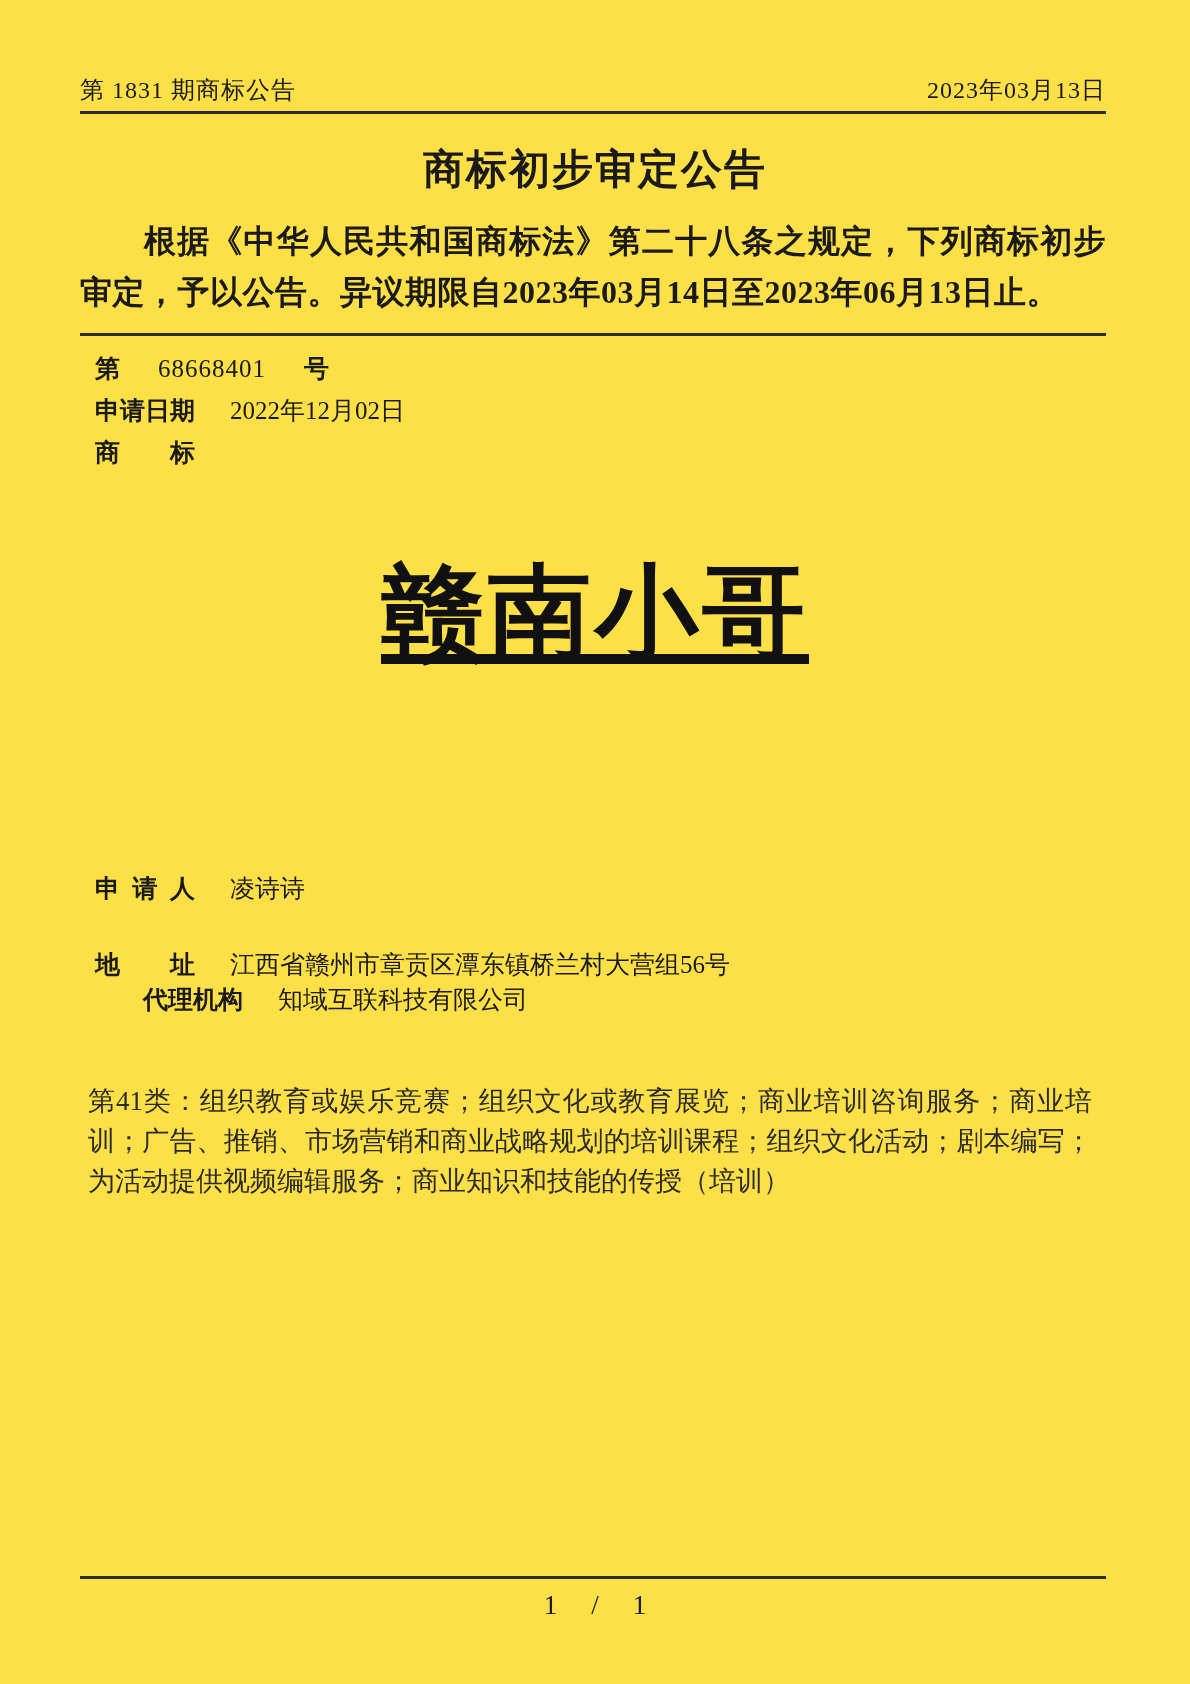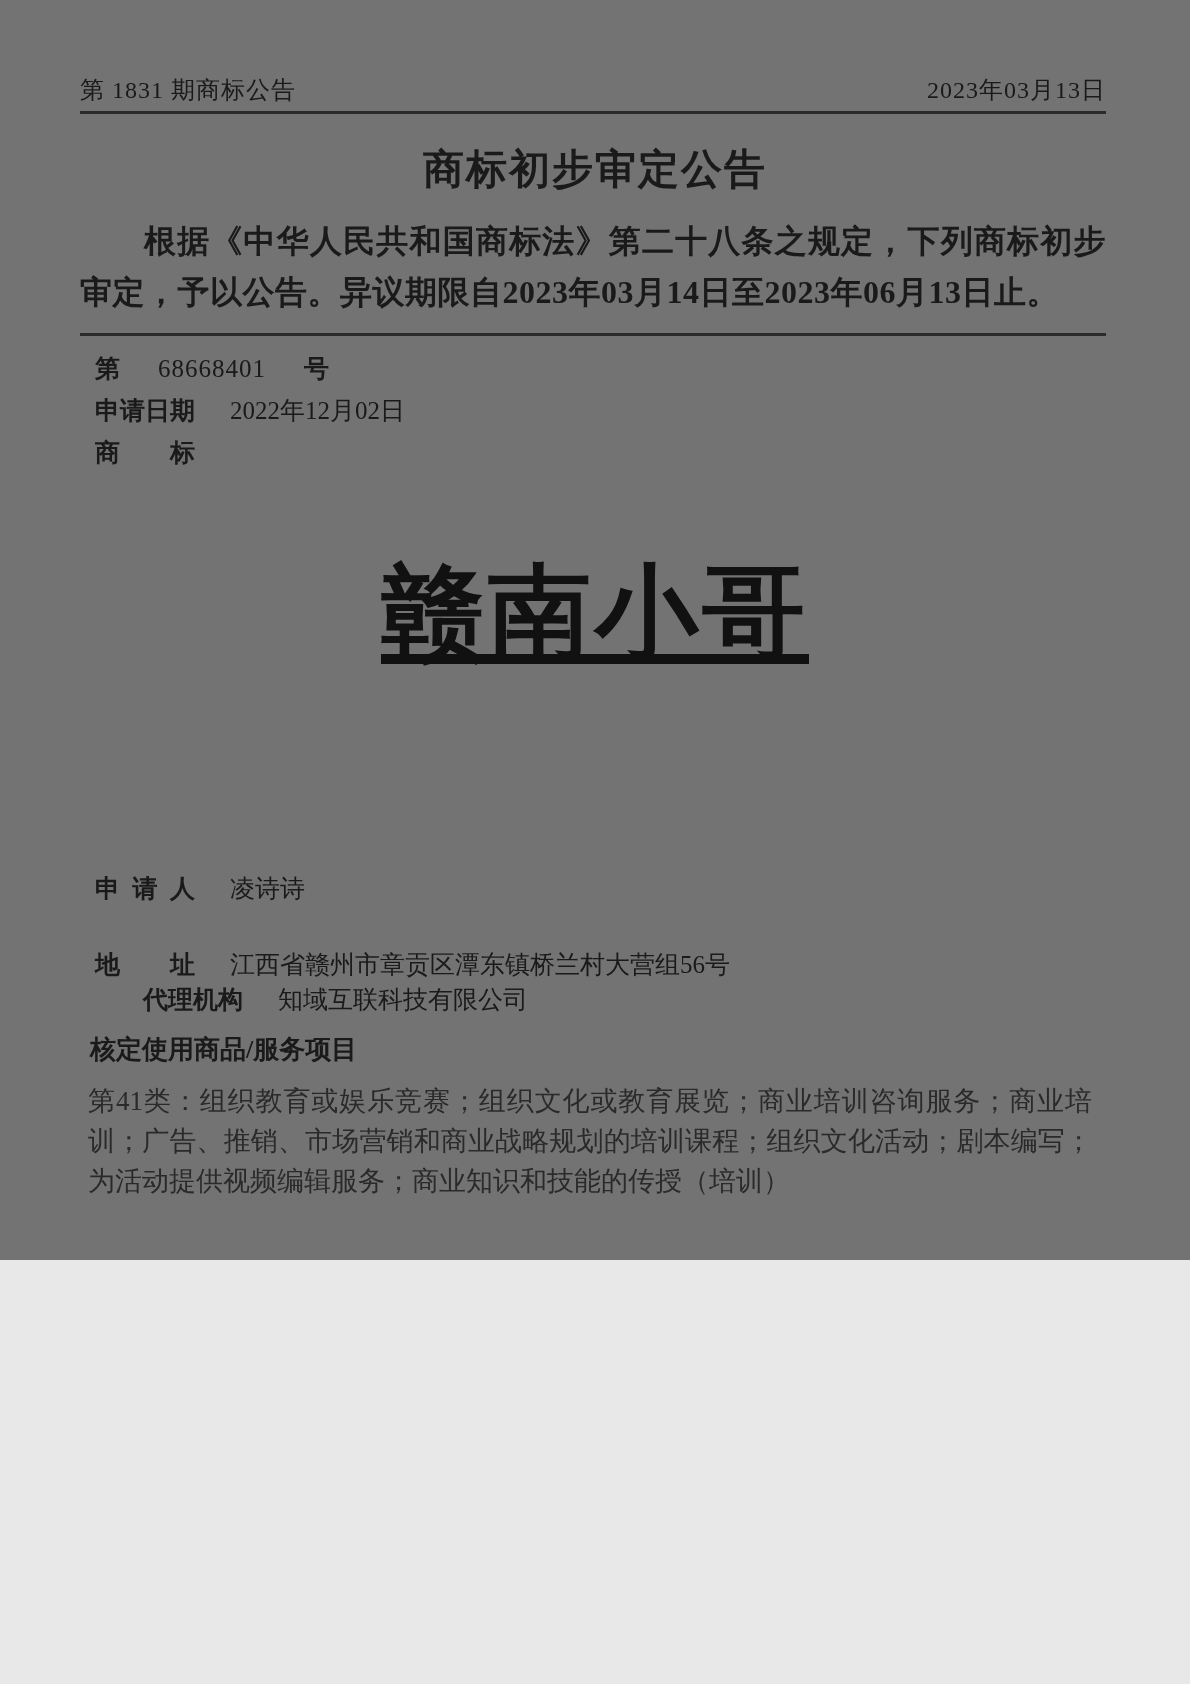"第 1831 期商标公告" .page { background: #737373 -> #fde047; height: 1260px -> 1684px }
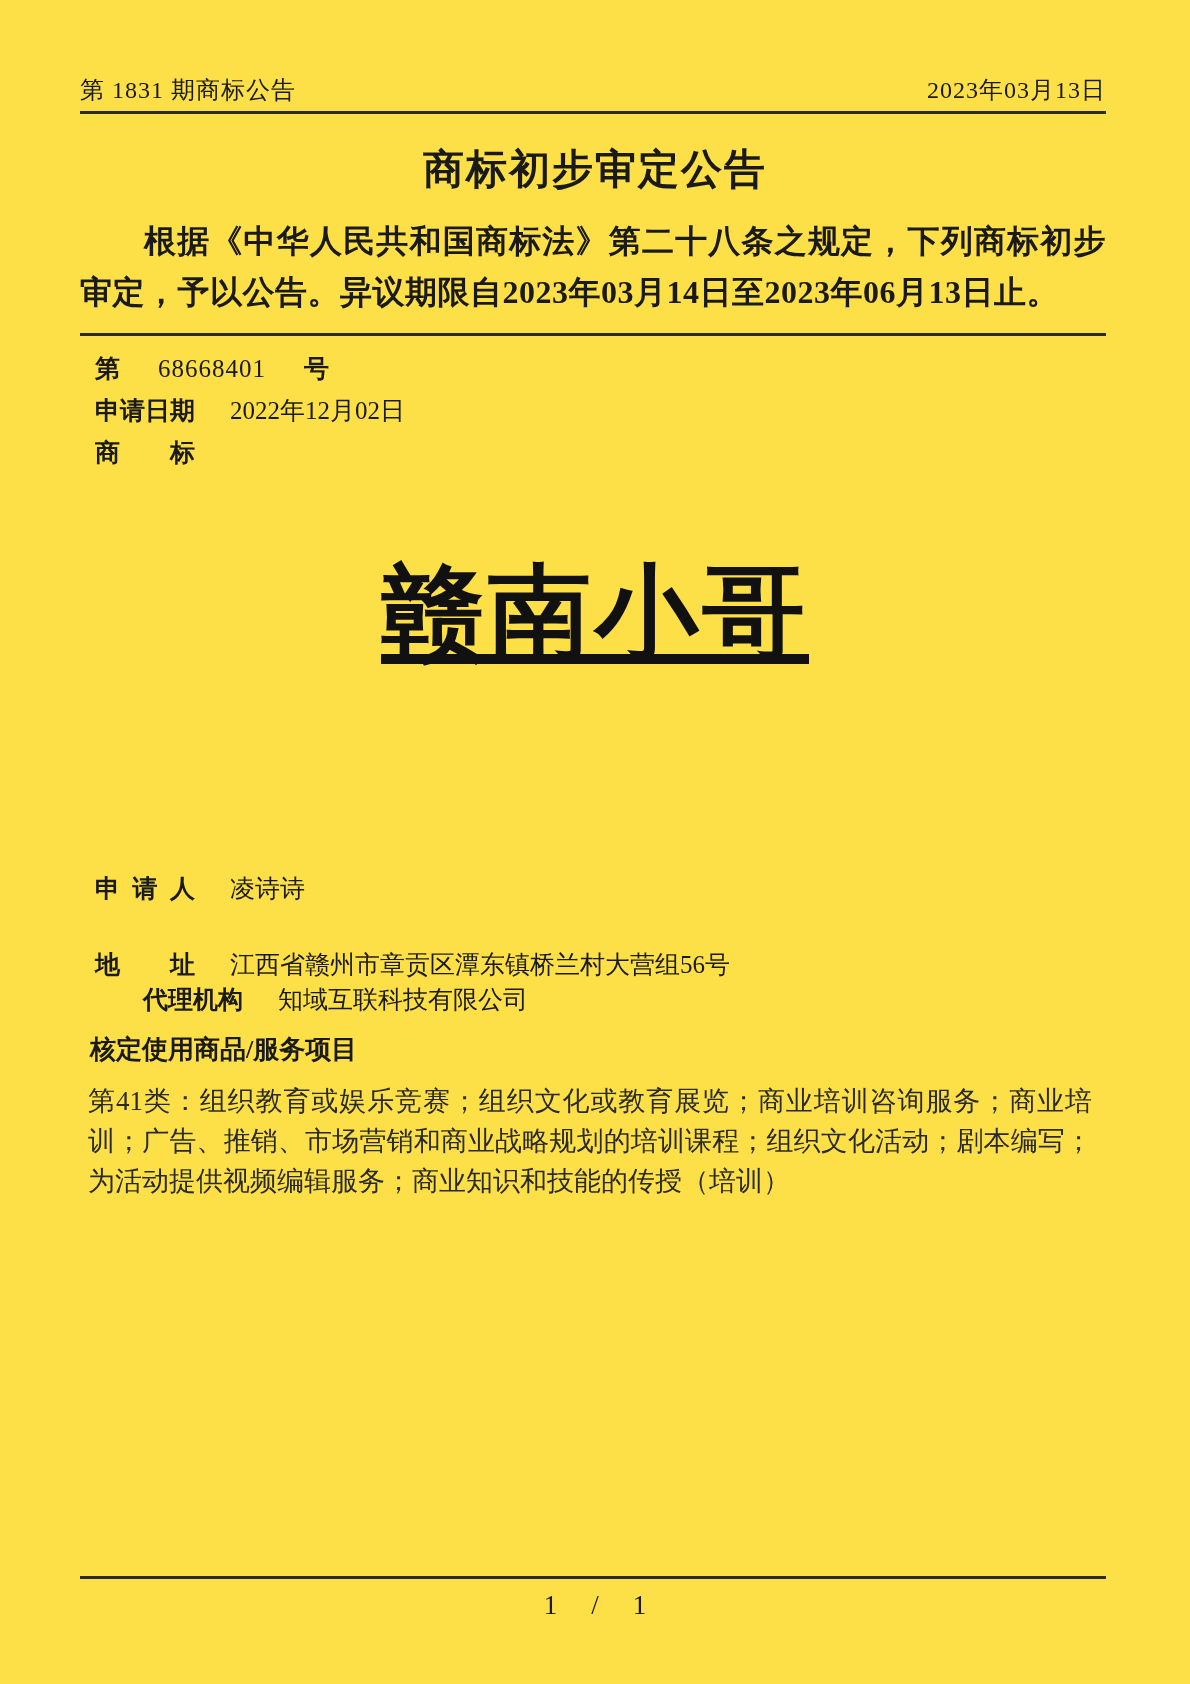"核定使用商品/服务项目" div.abs { html: <div>核定使用商品/服务项目</div> -> none }
